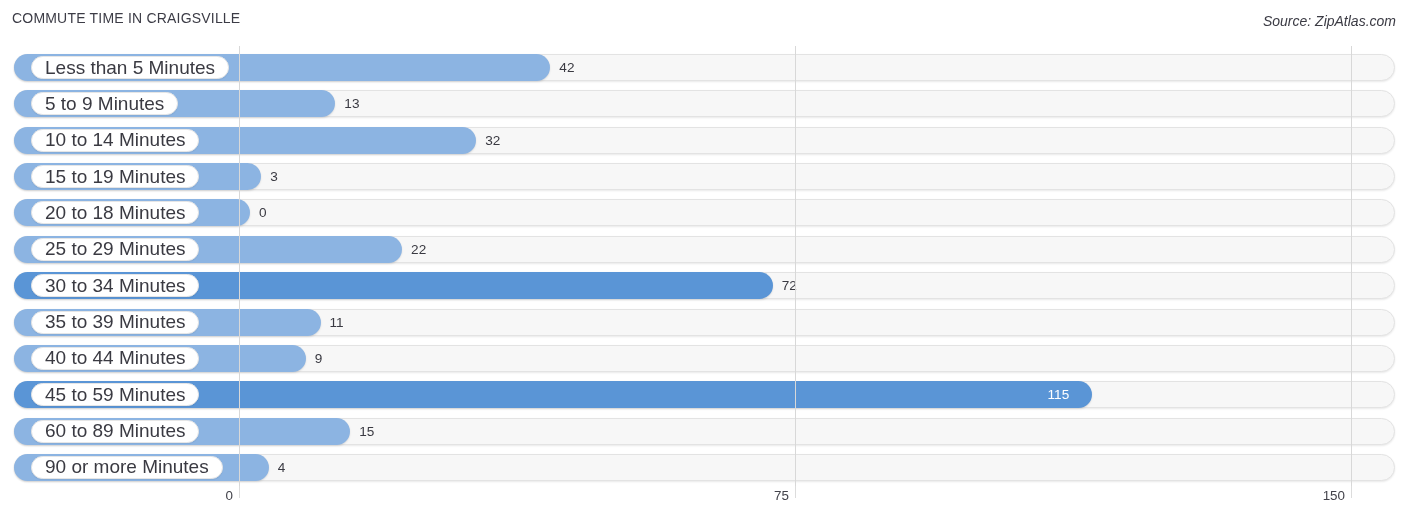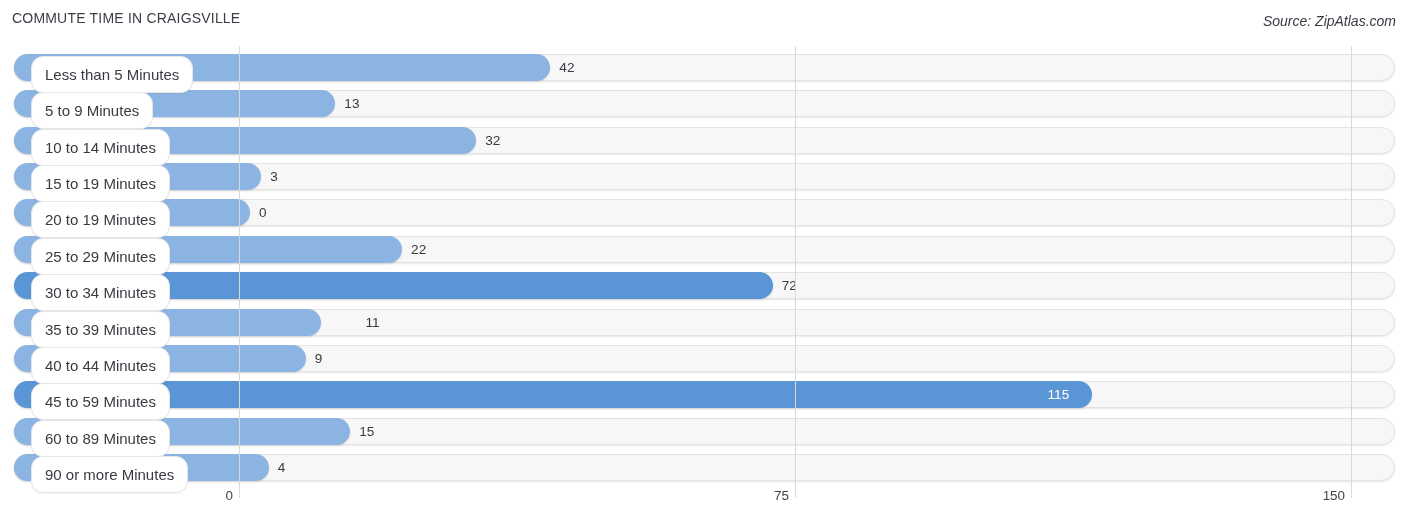"Less than 5 Minutes" .label-pill { font-size: 15px -> 19px; height: 37px -> 23px }
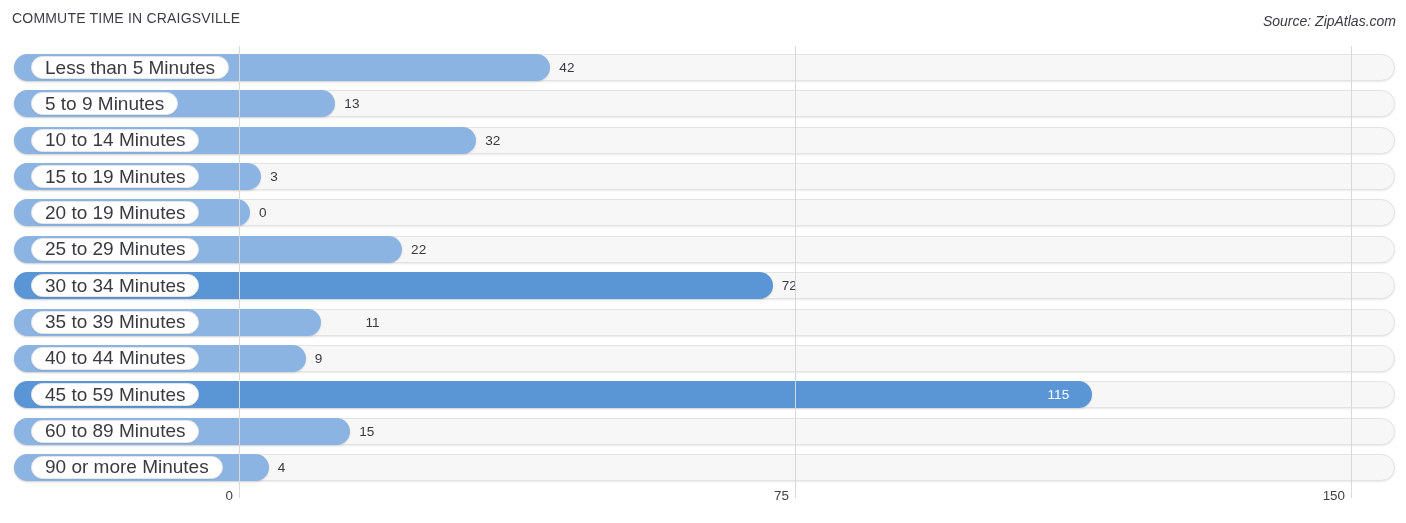"20 to 19 Minutes" div.label-pill { text: 19 -> 18 }
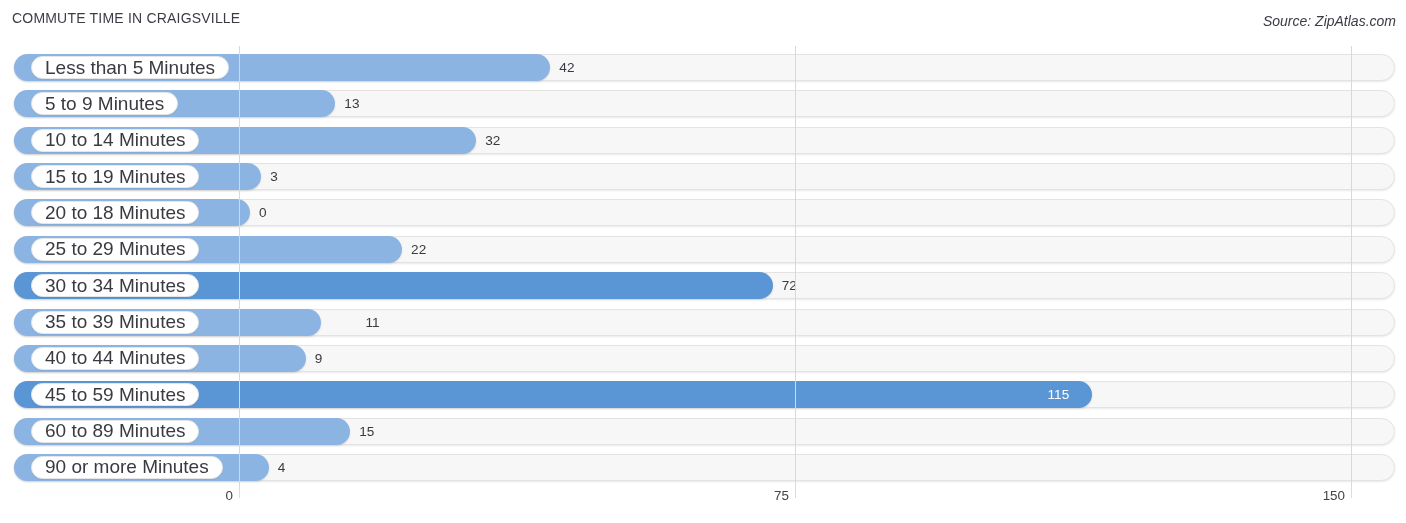"11" div.value-out { margin-left: 36px -> none }
